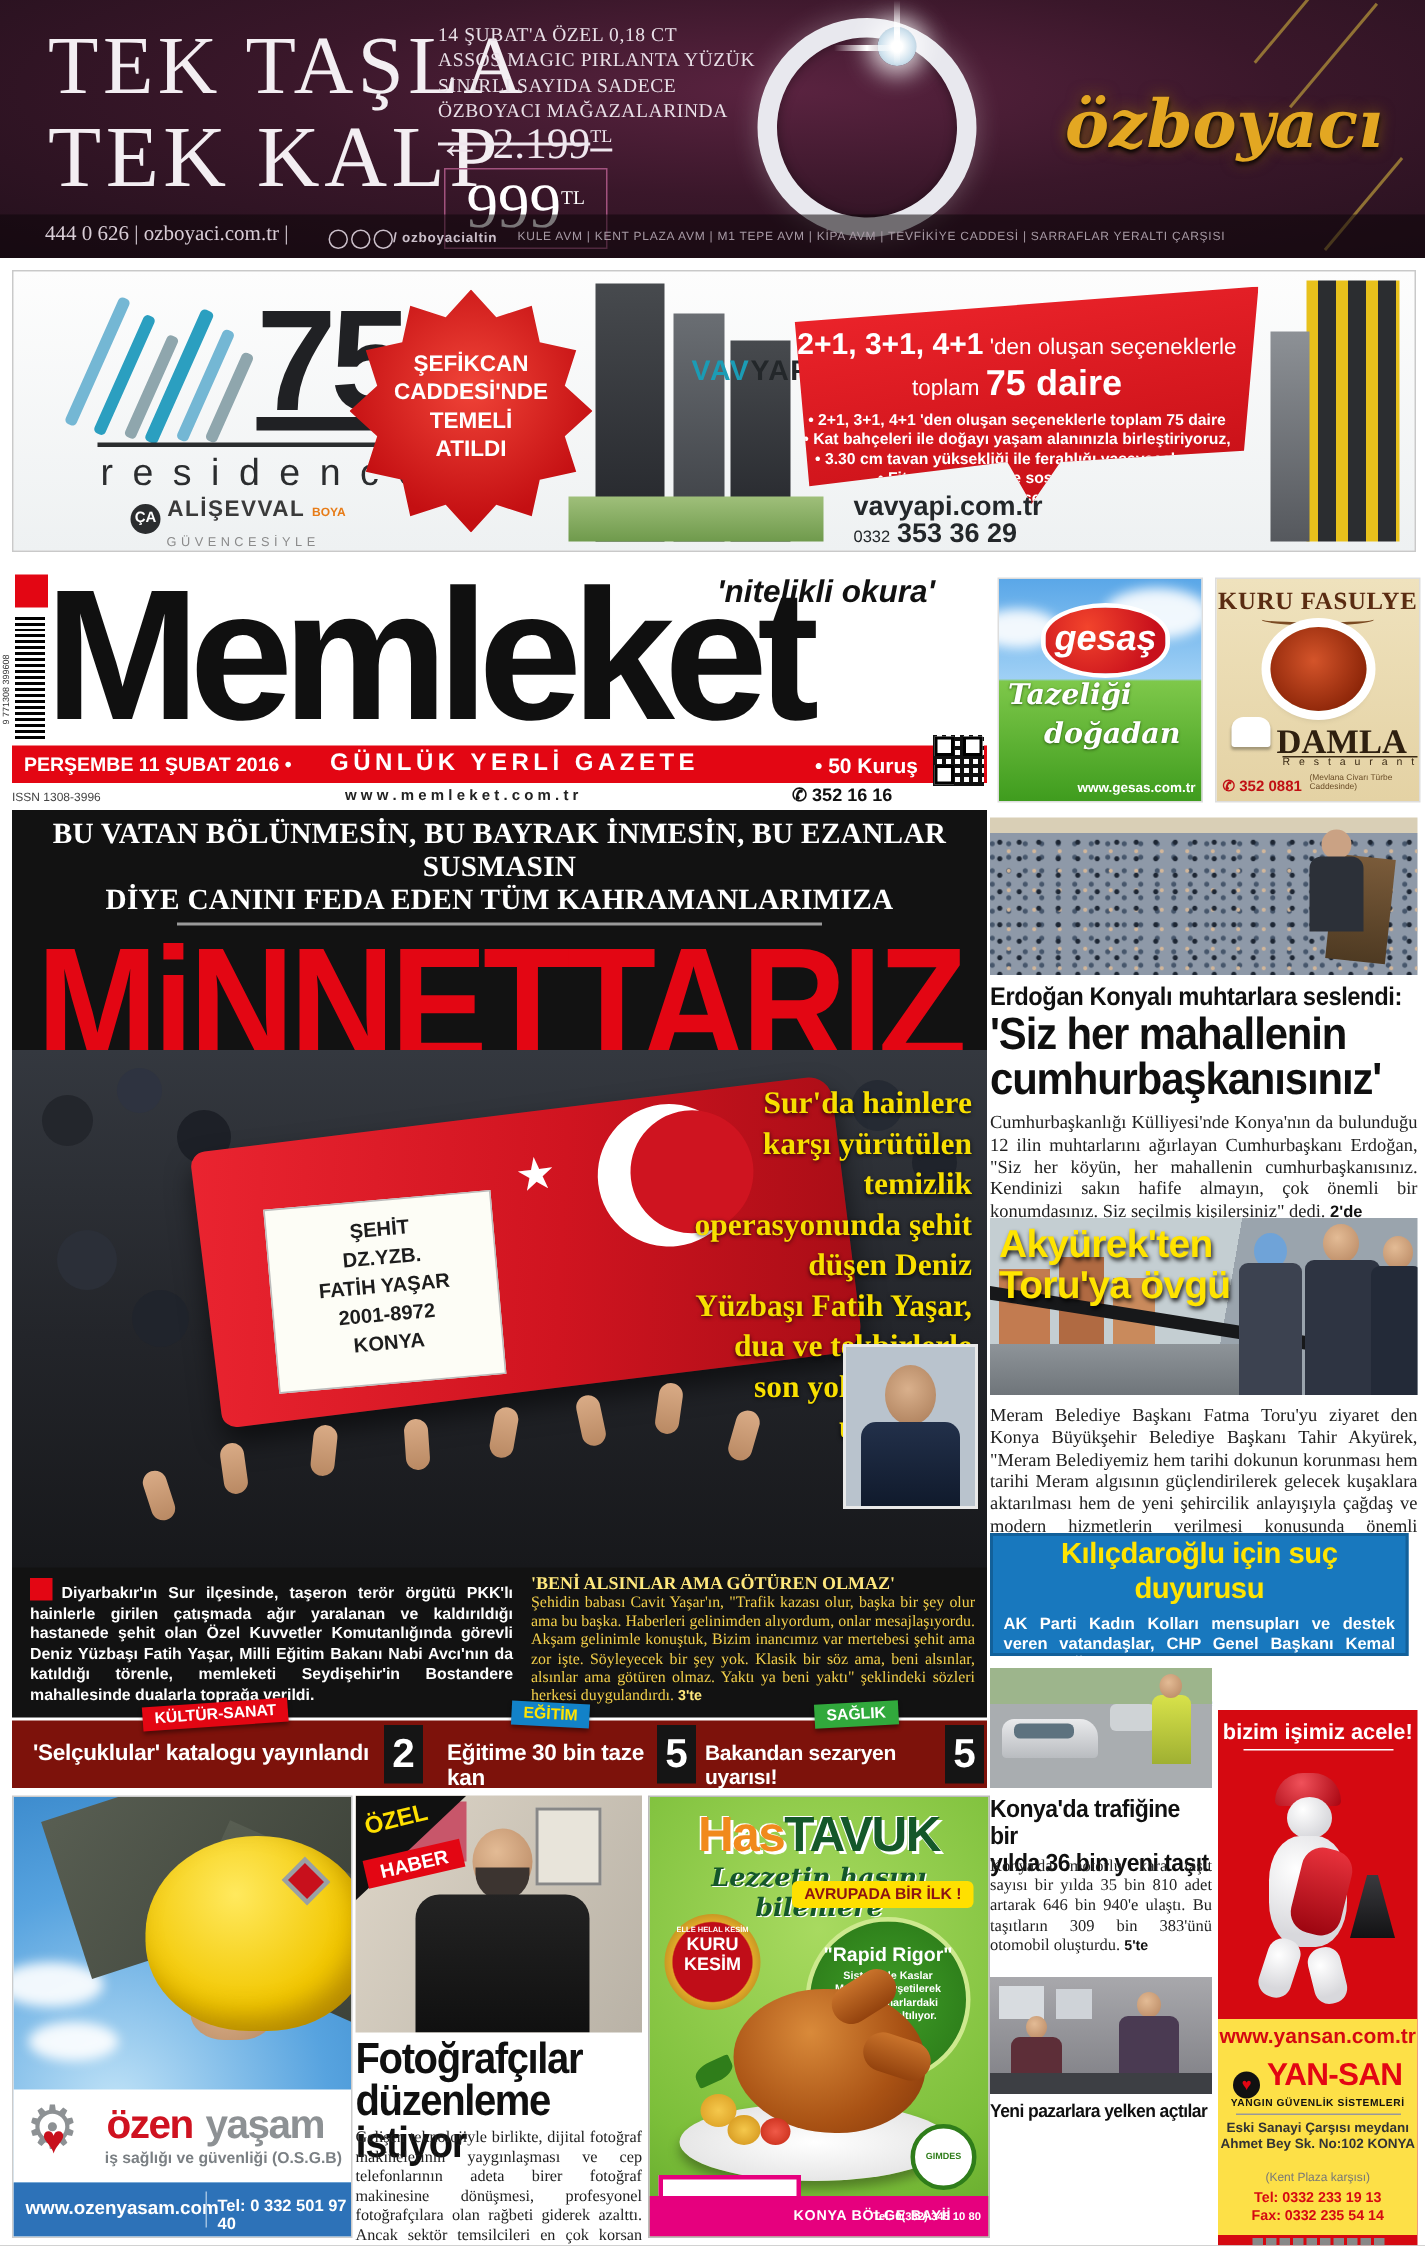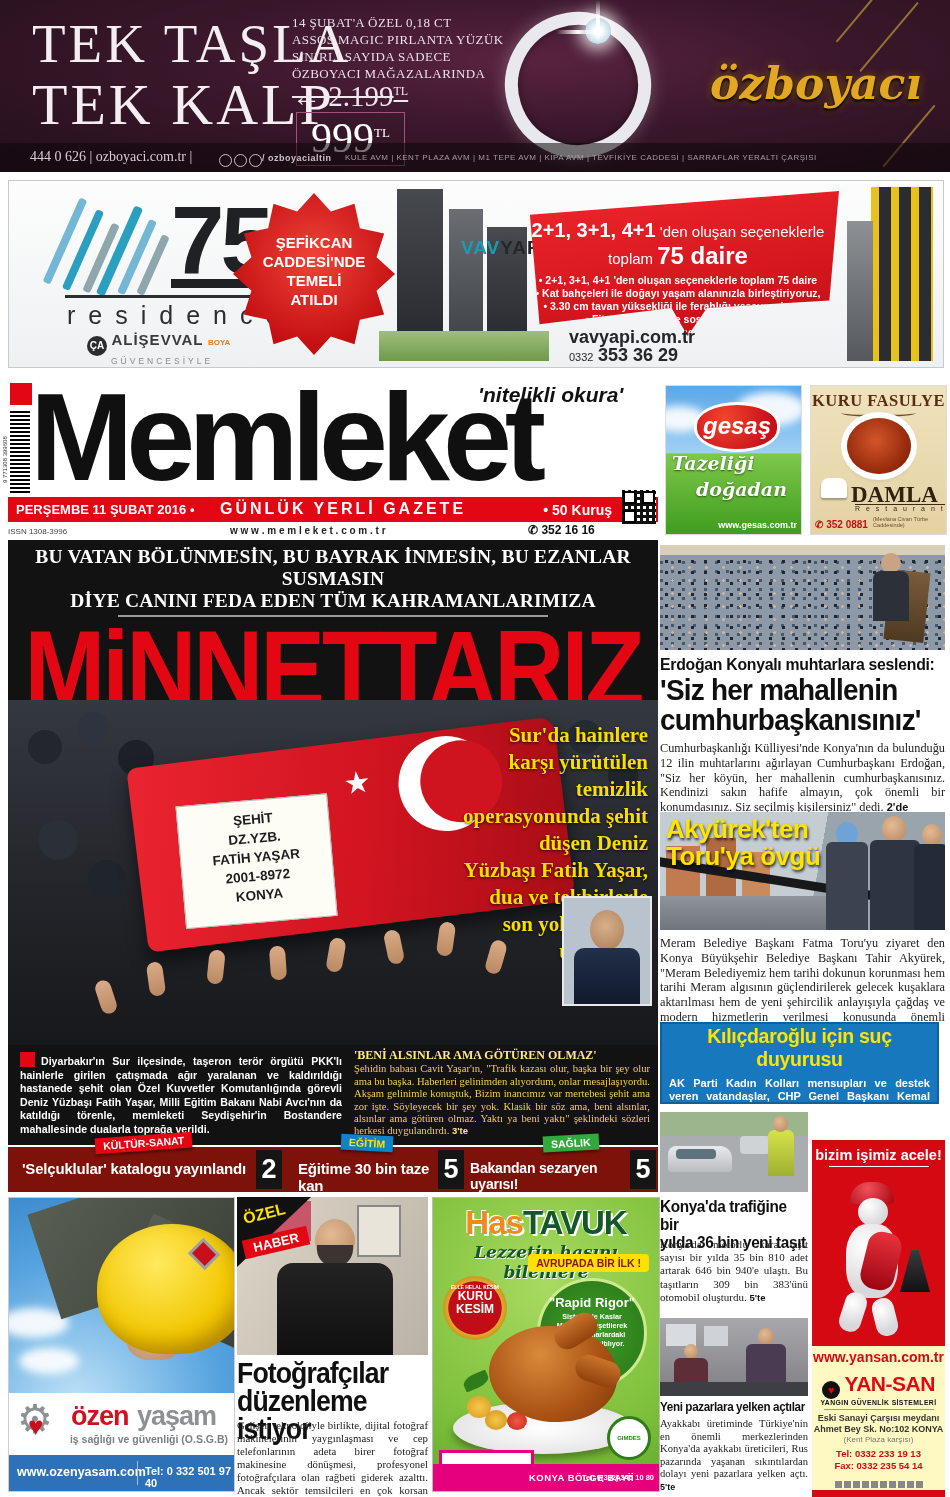"www.yansan.com.tr" #yansan .band { background: #fef9c3 -> #fde047 }
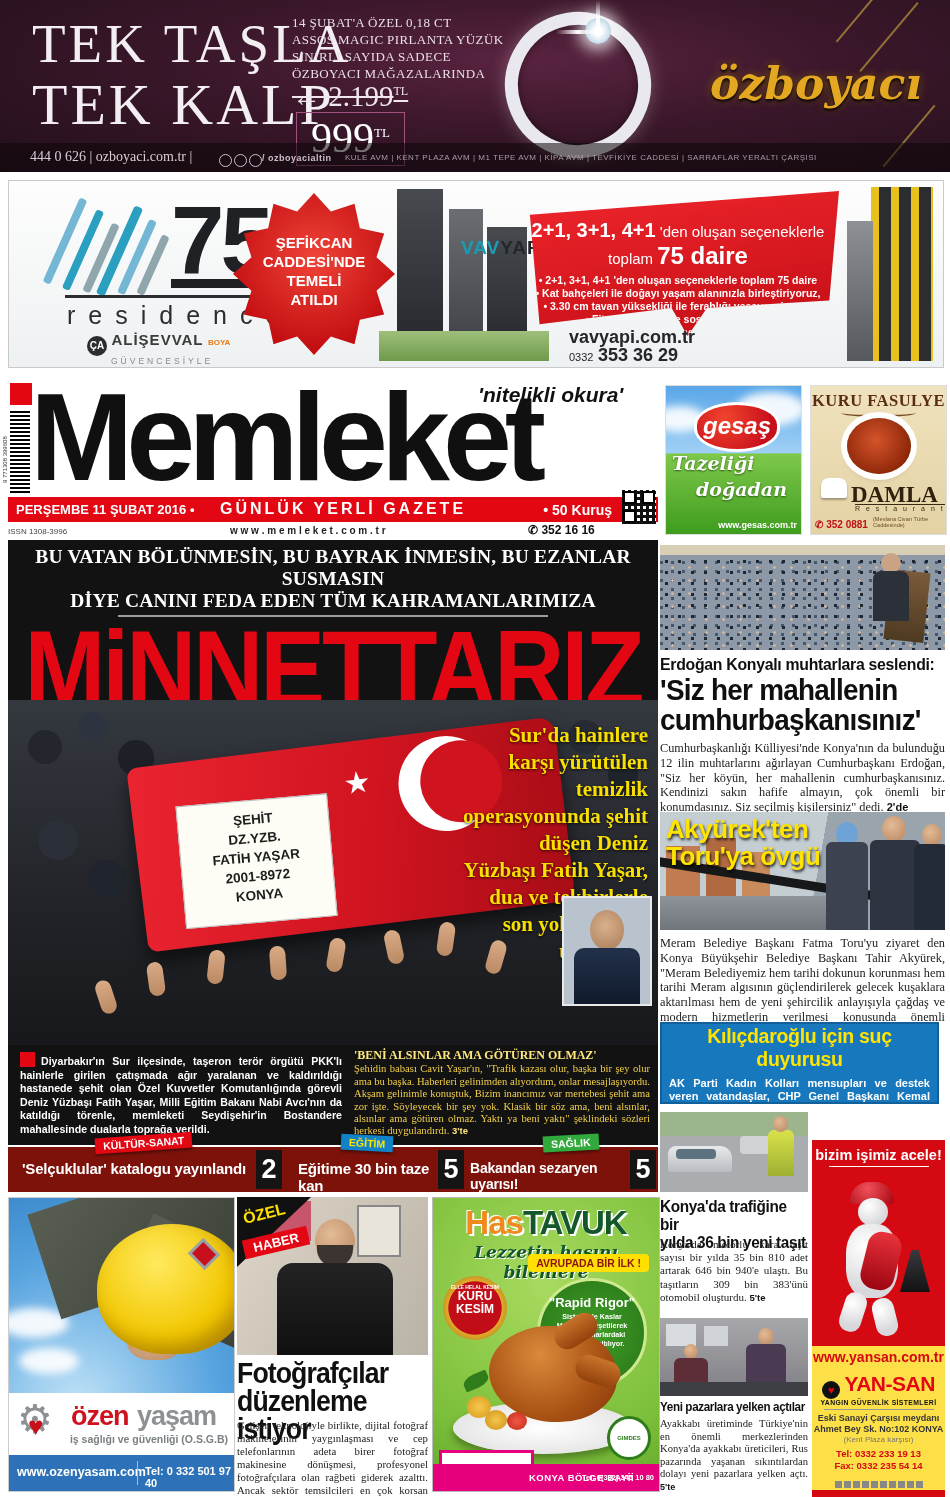"Ayakkabı üretiminde Türkiye'nin en" div.abs { html: <div> <span>Ayakkabı üretiminde Türkiye'nin en önemli merkezlerinden Konya'da ayakkabı üreticileri, Rus pazarında yaşanan sıkıntılardan dolayı yeni pazarlara yelken açtı.</span> <b>5'te</b> </div> -> none }
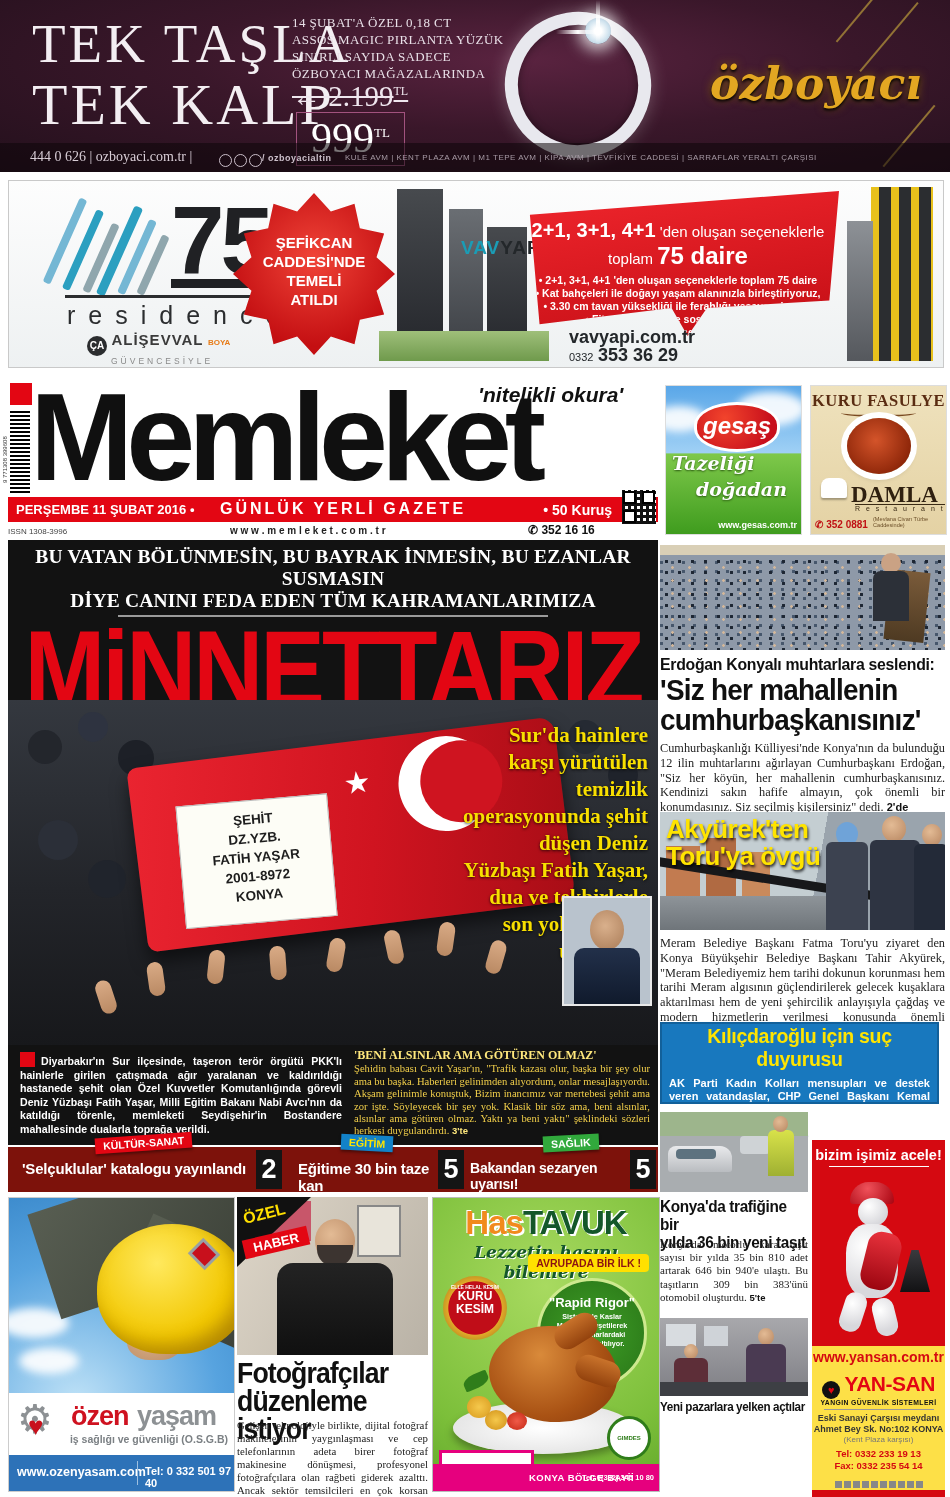"(Kent Plaza karşısı)" div.c { margin-top: 0 -> 12px }
